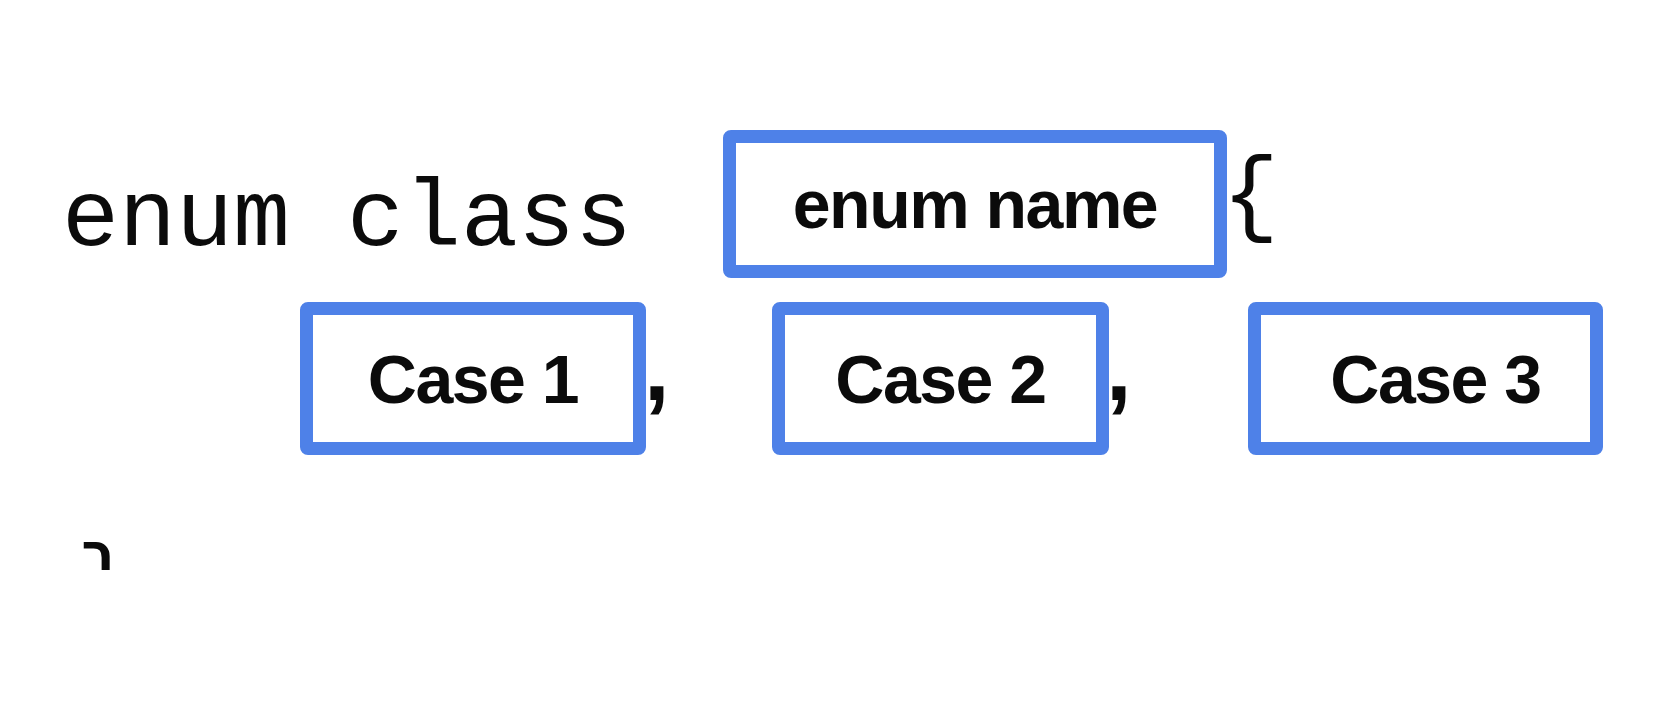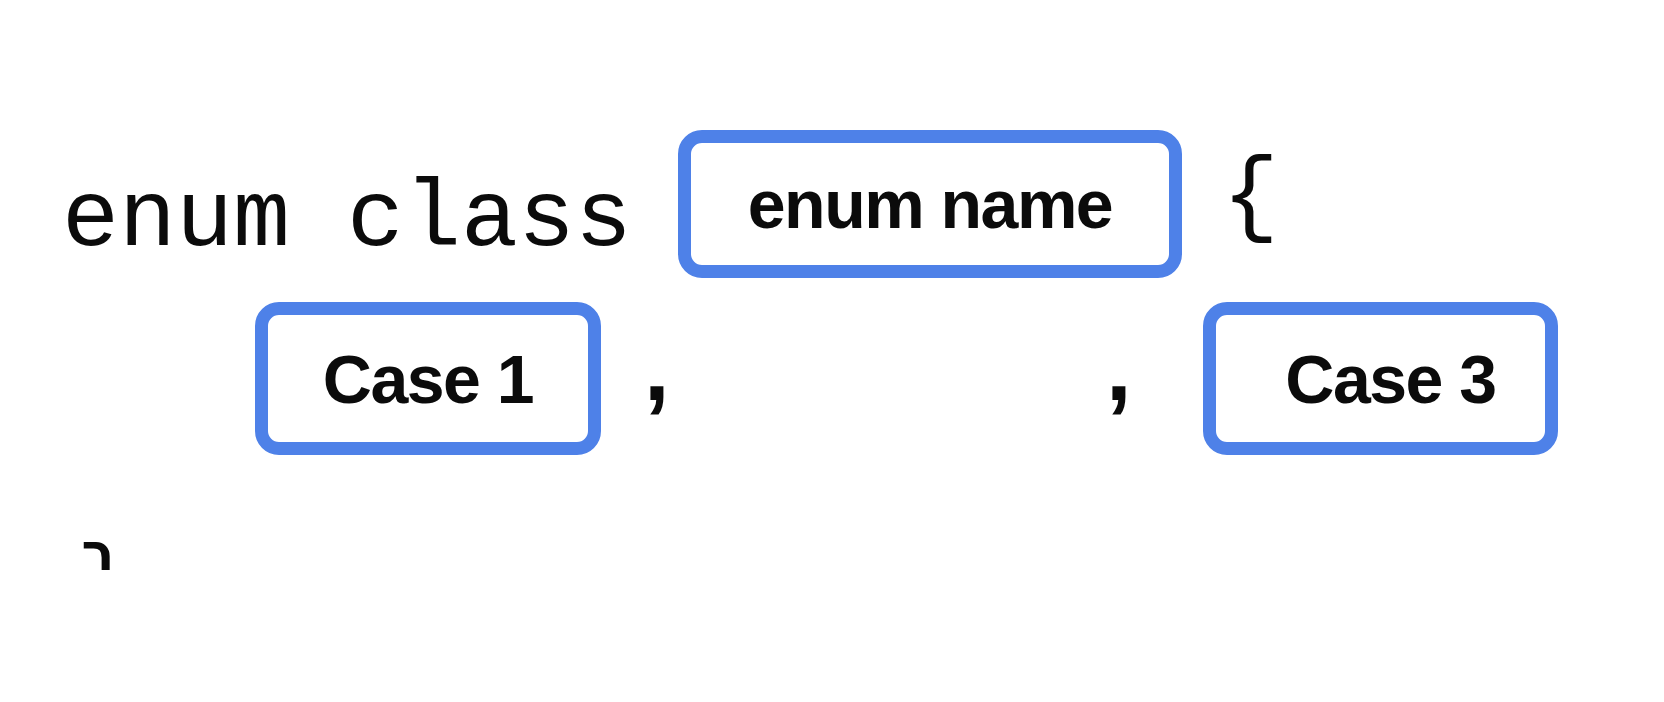"enum name" .pill { border-radius: 24px -> 8px; margin-left: none -> 45px }
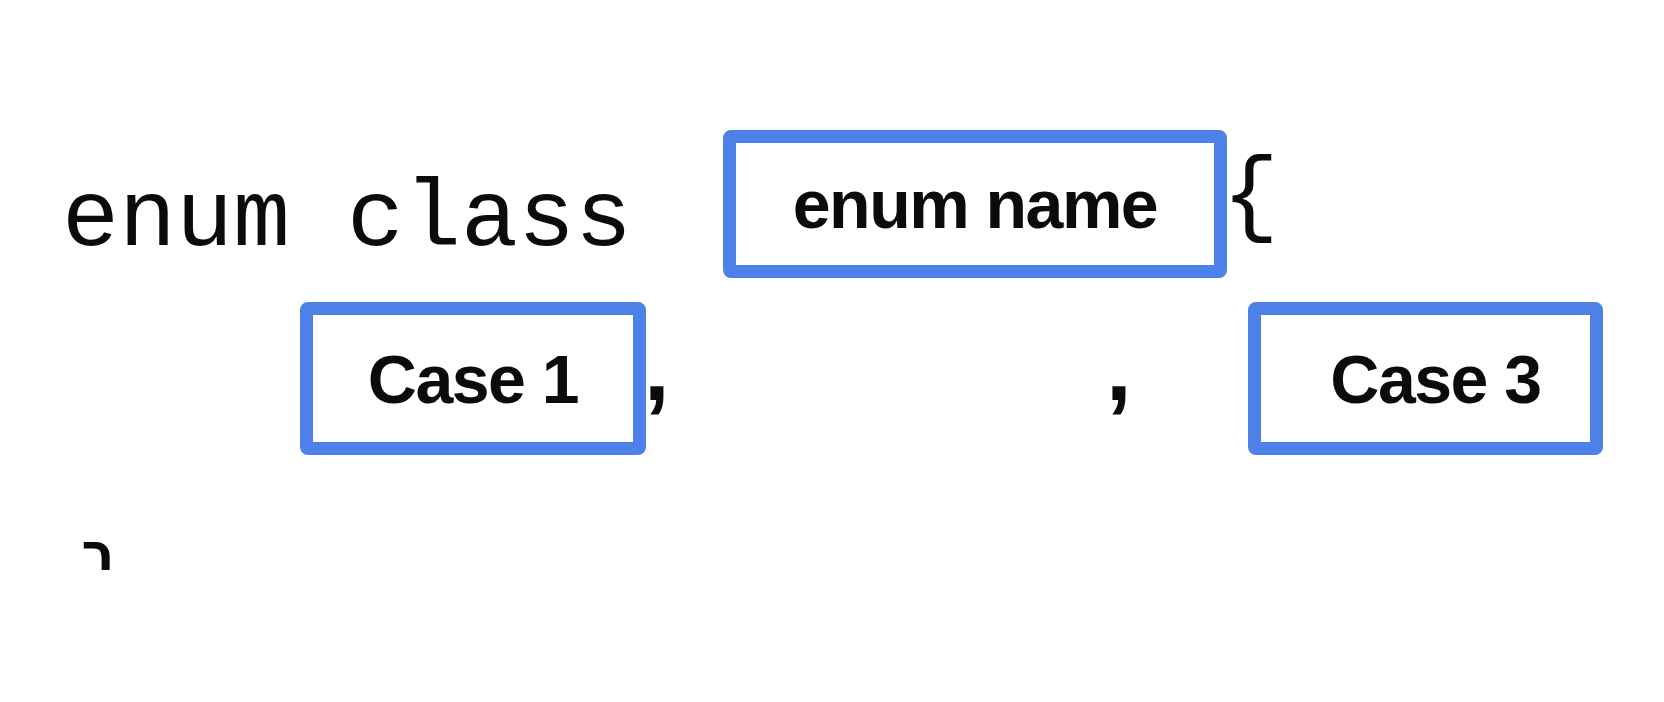"Case 2" div.pill { html: none -> <div> <span>Case 2</span> </div> }
